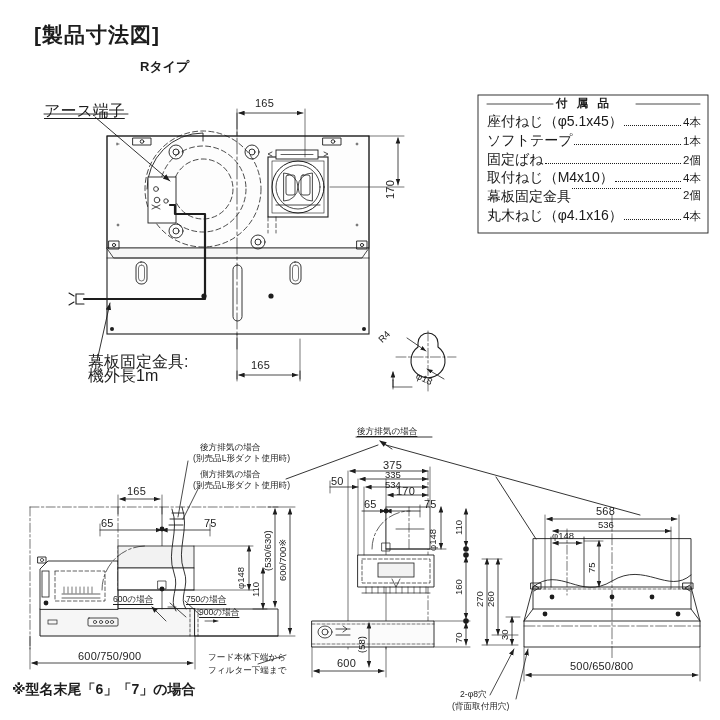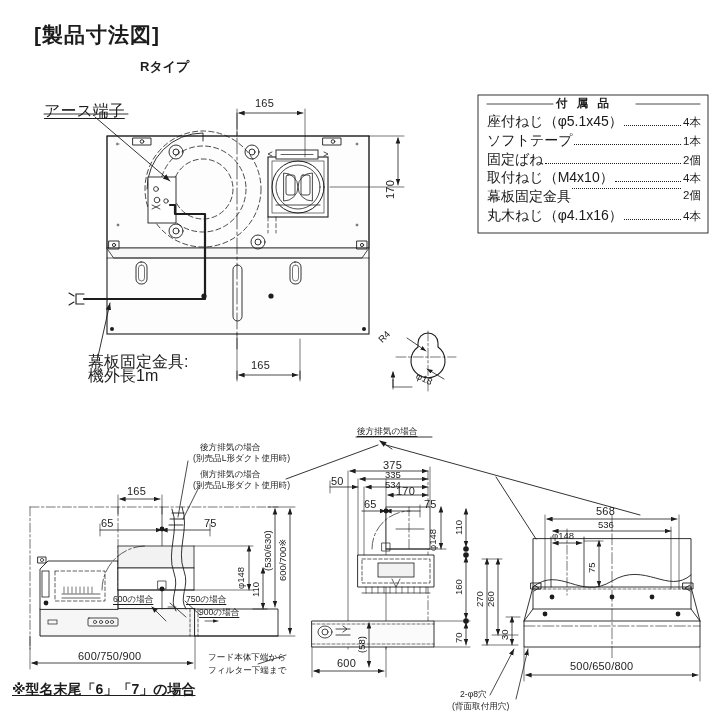"※型名末尾「6」「7」の場合" div.txt { text-decoration: underline -> none }
